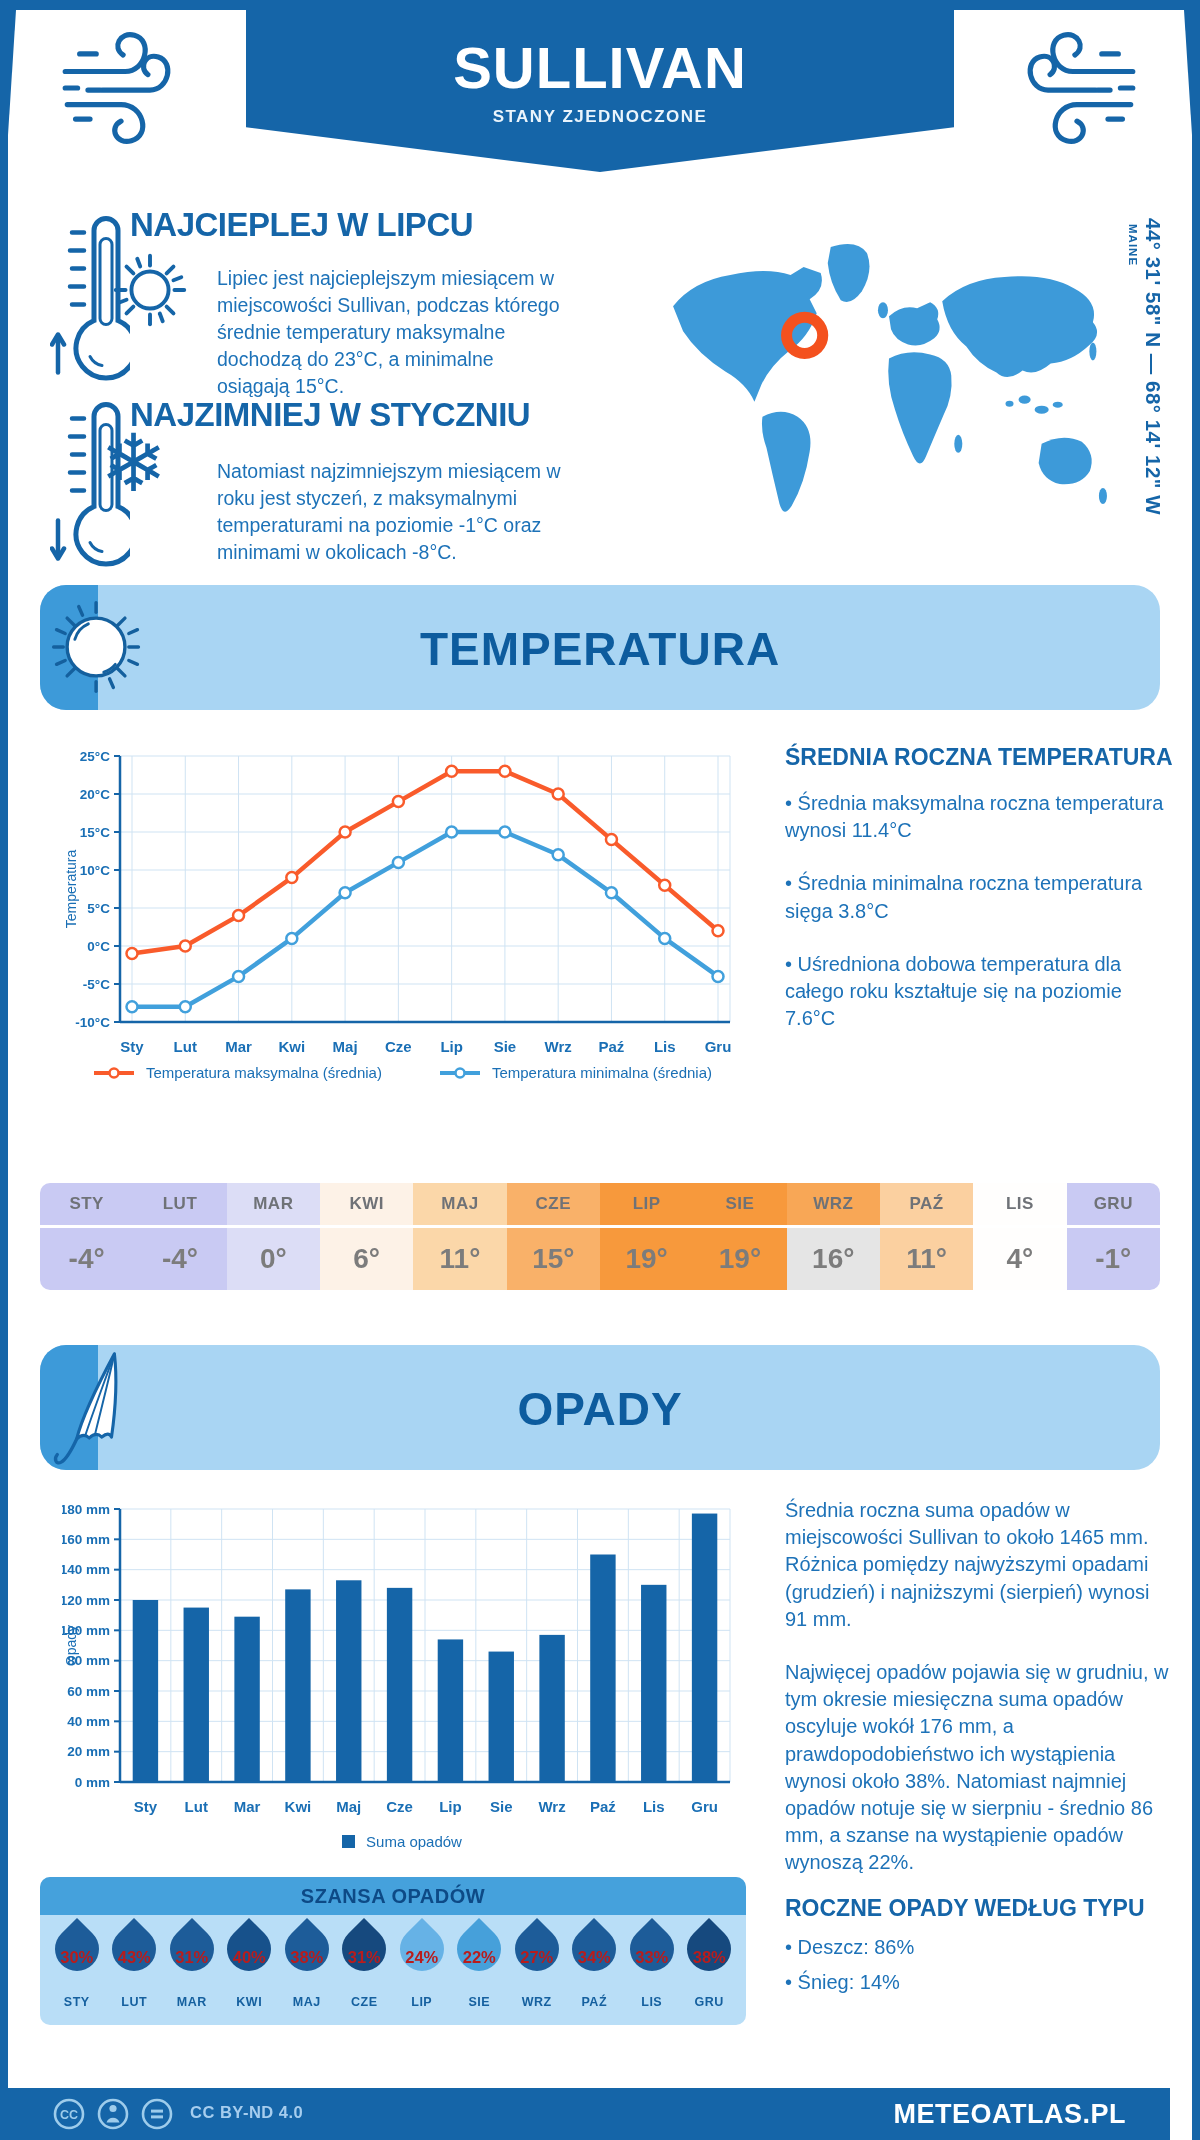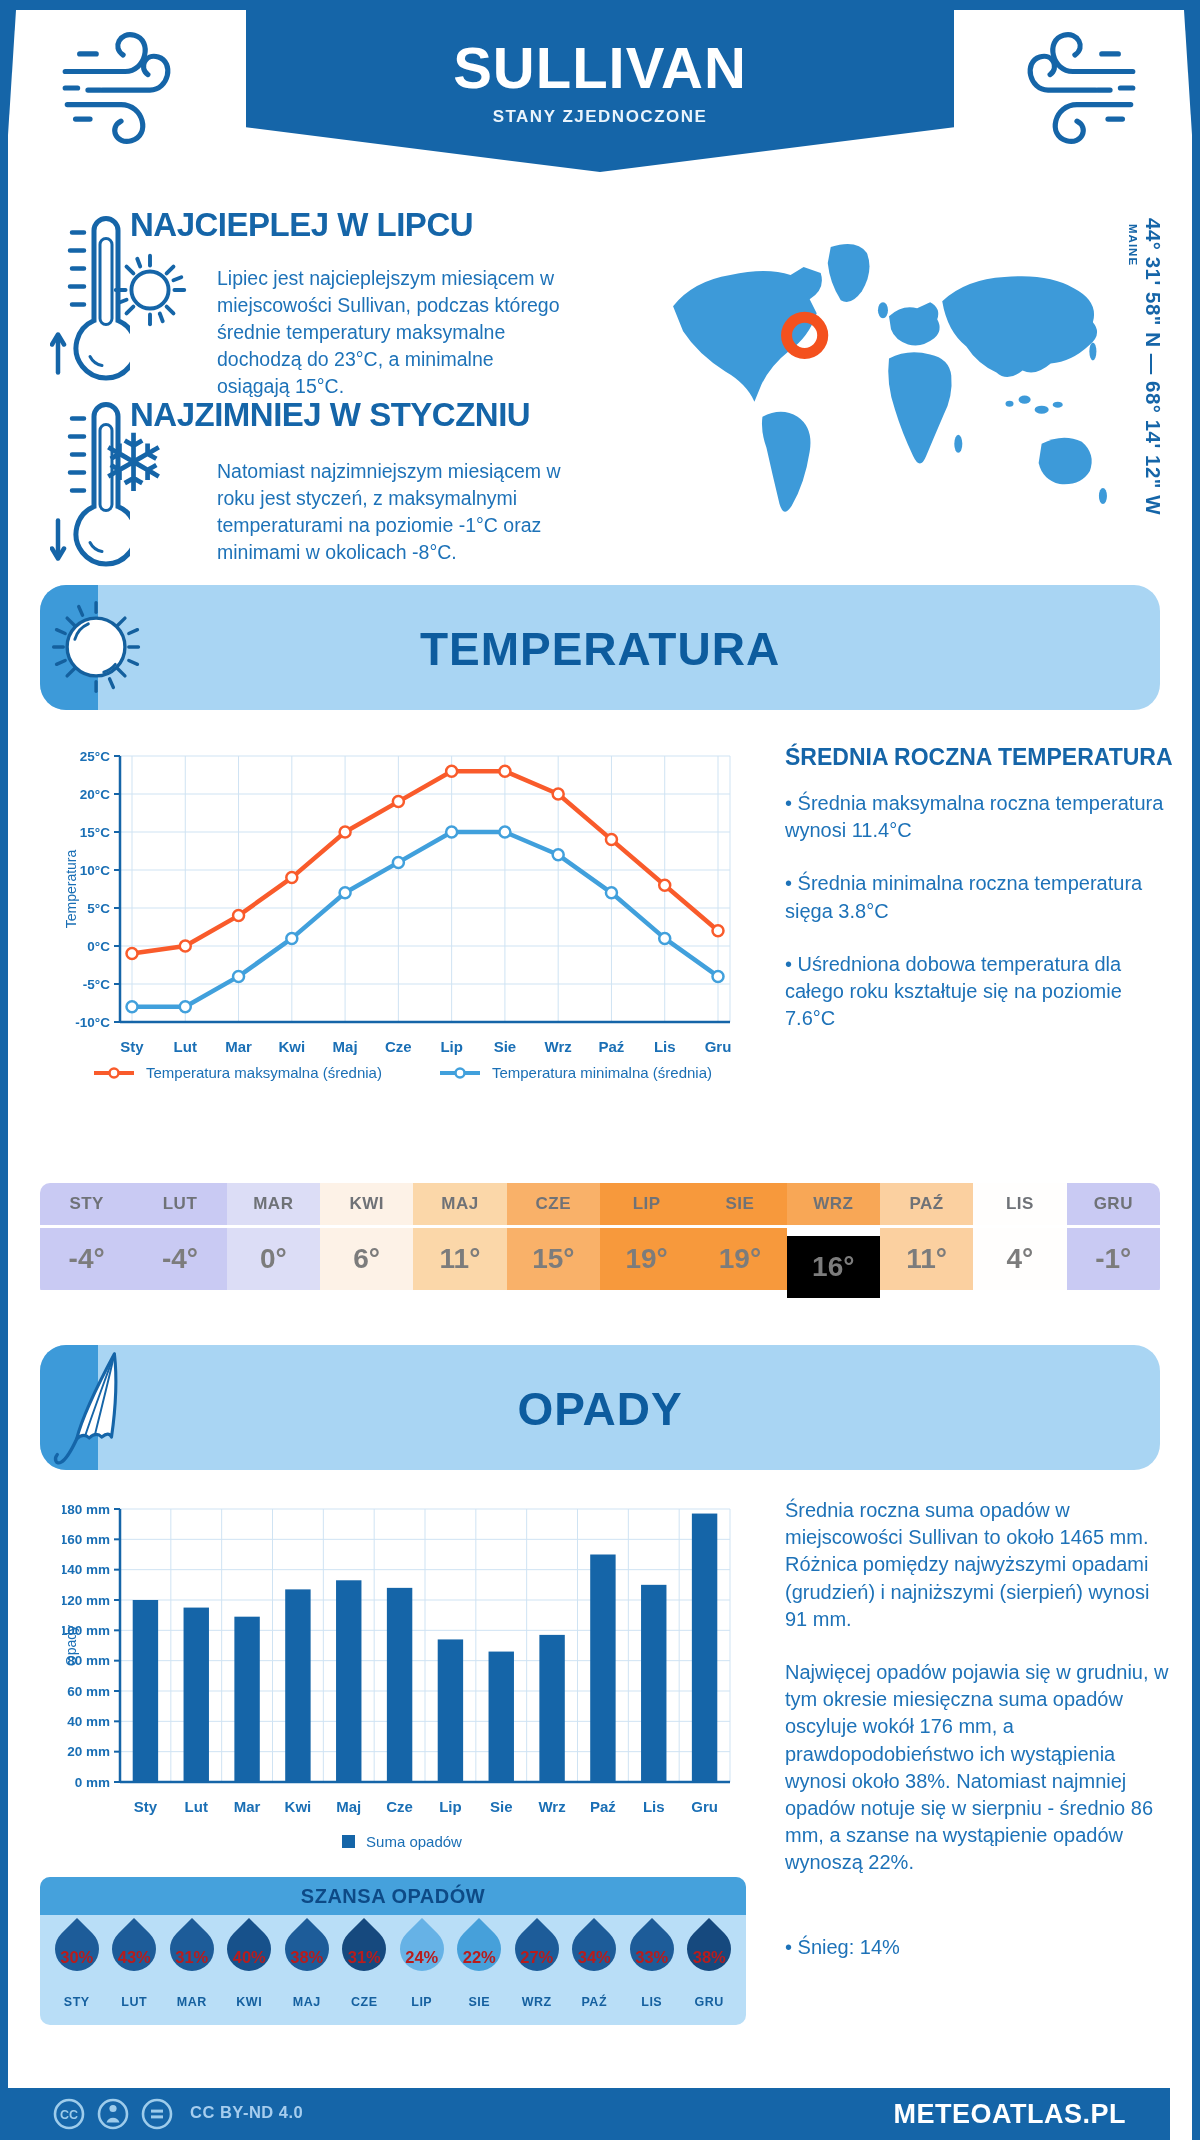"16°" div.dt-cell { background: #000000 -> #e5e5e5; margin-top: 8px -> none }
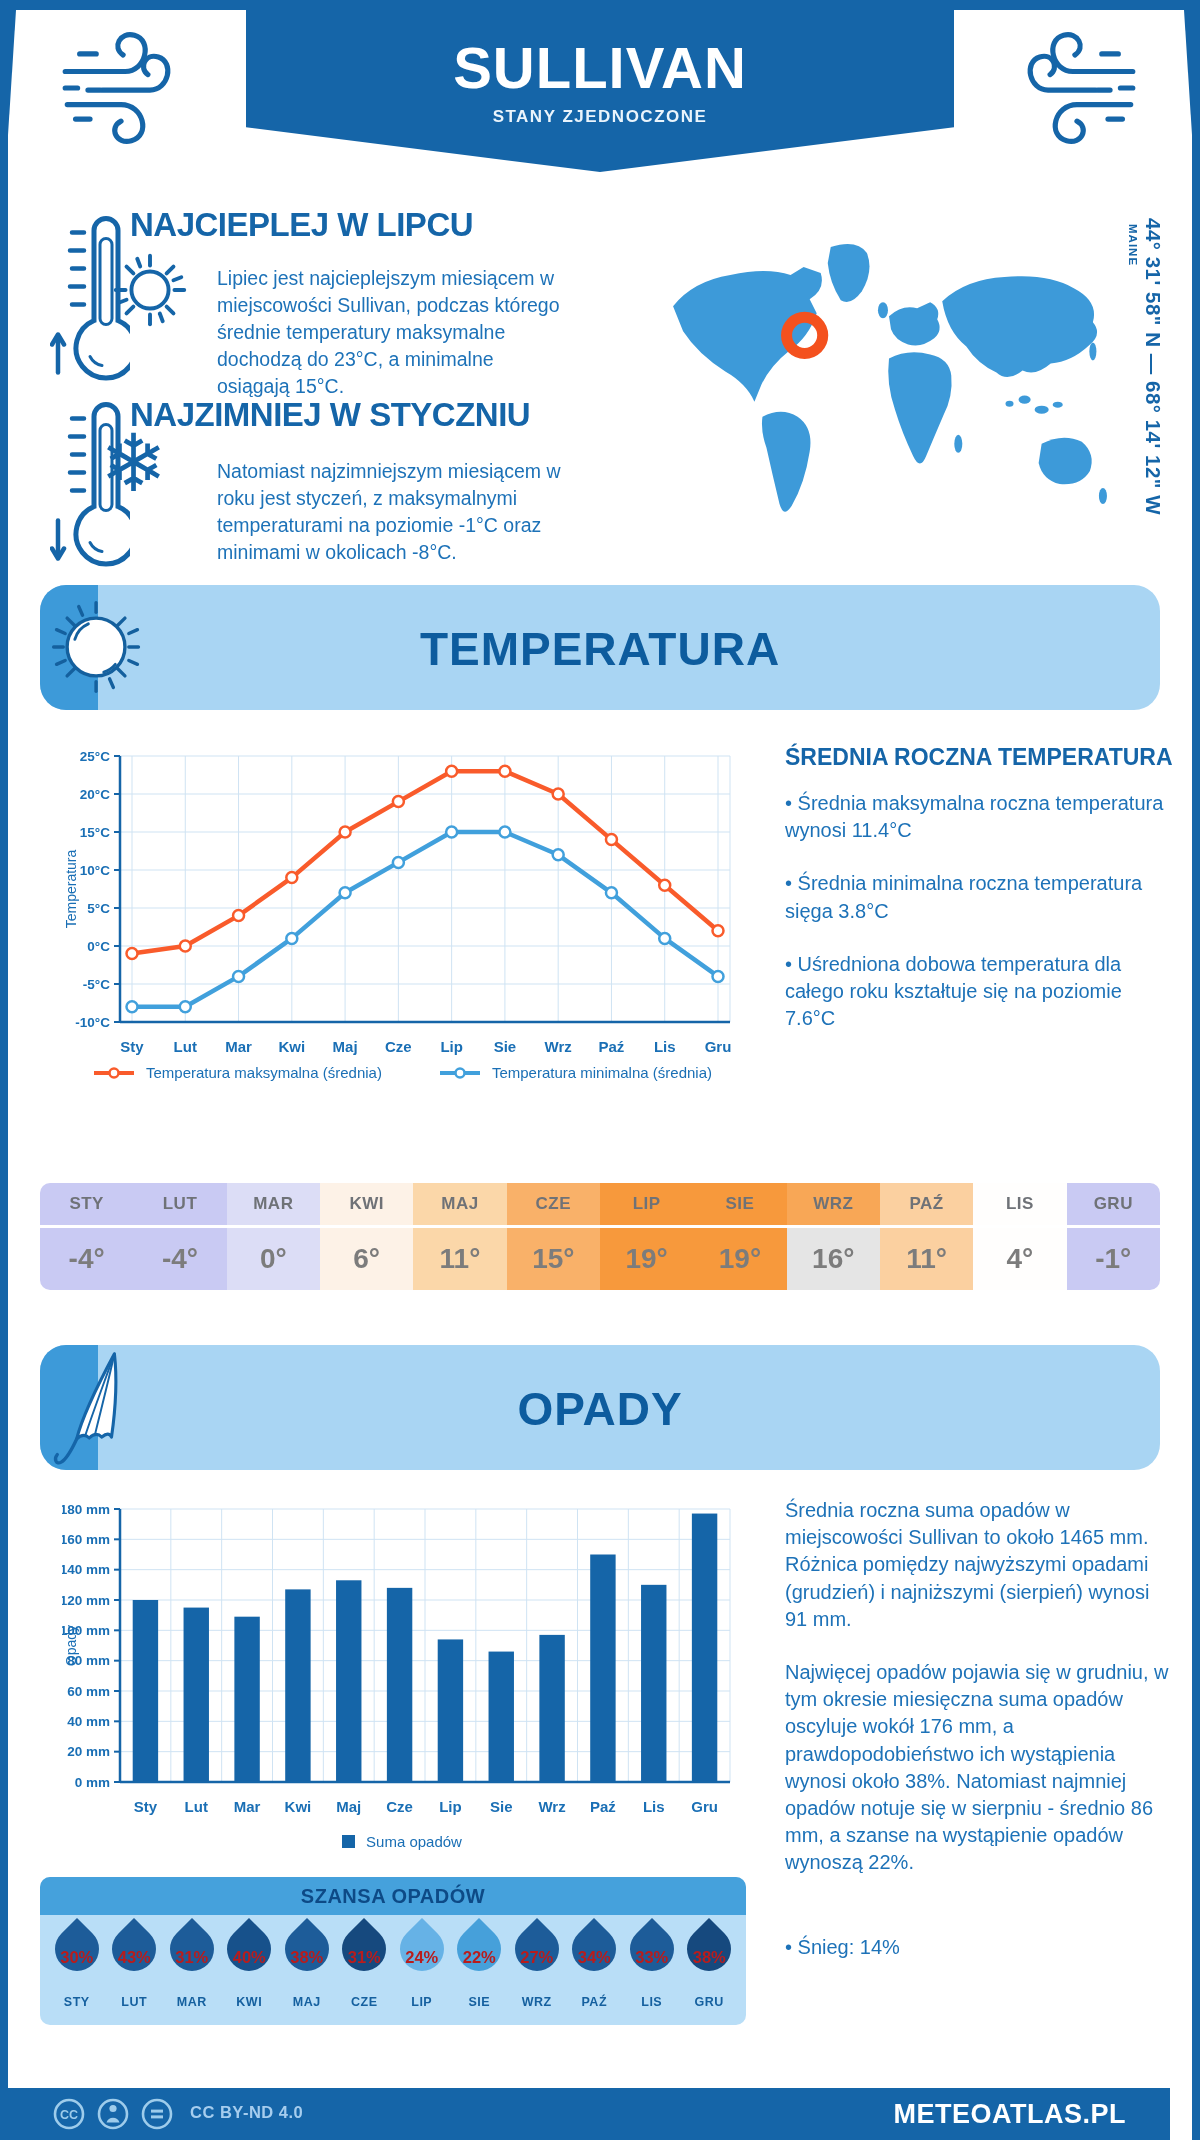"ROCZNE OPADY WEDŁUG TYPU" div.abs { html: none -> <div>ROCZNE OPADY WEDŁUG TYPU</div> }
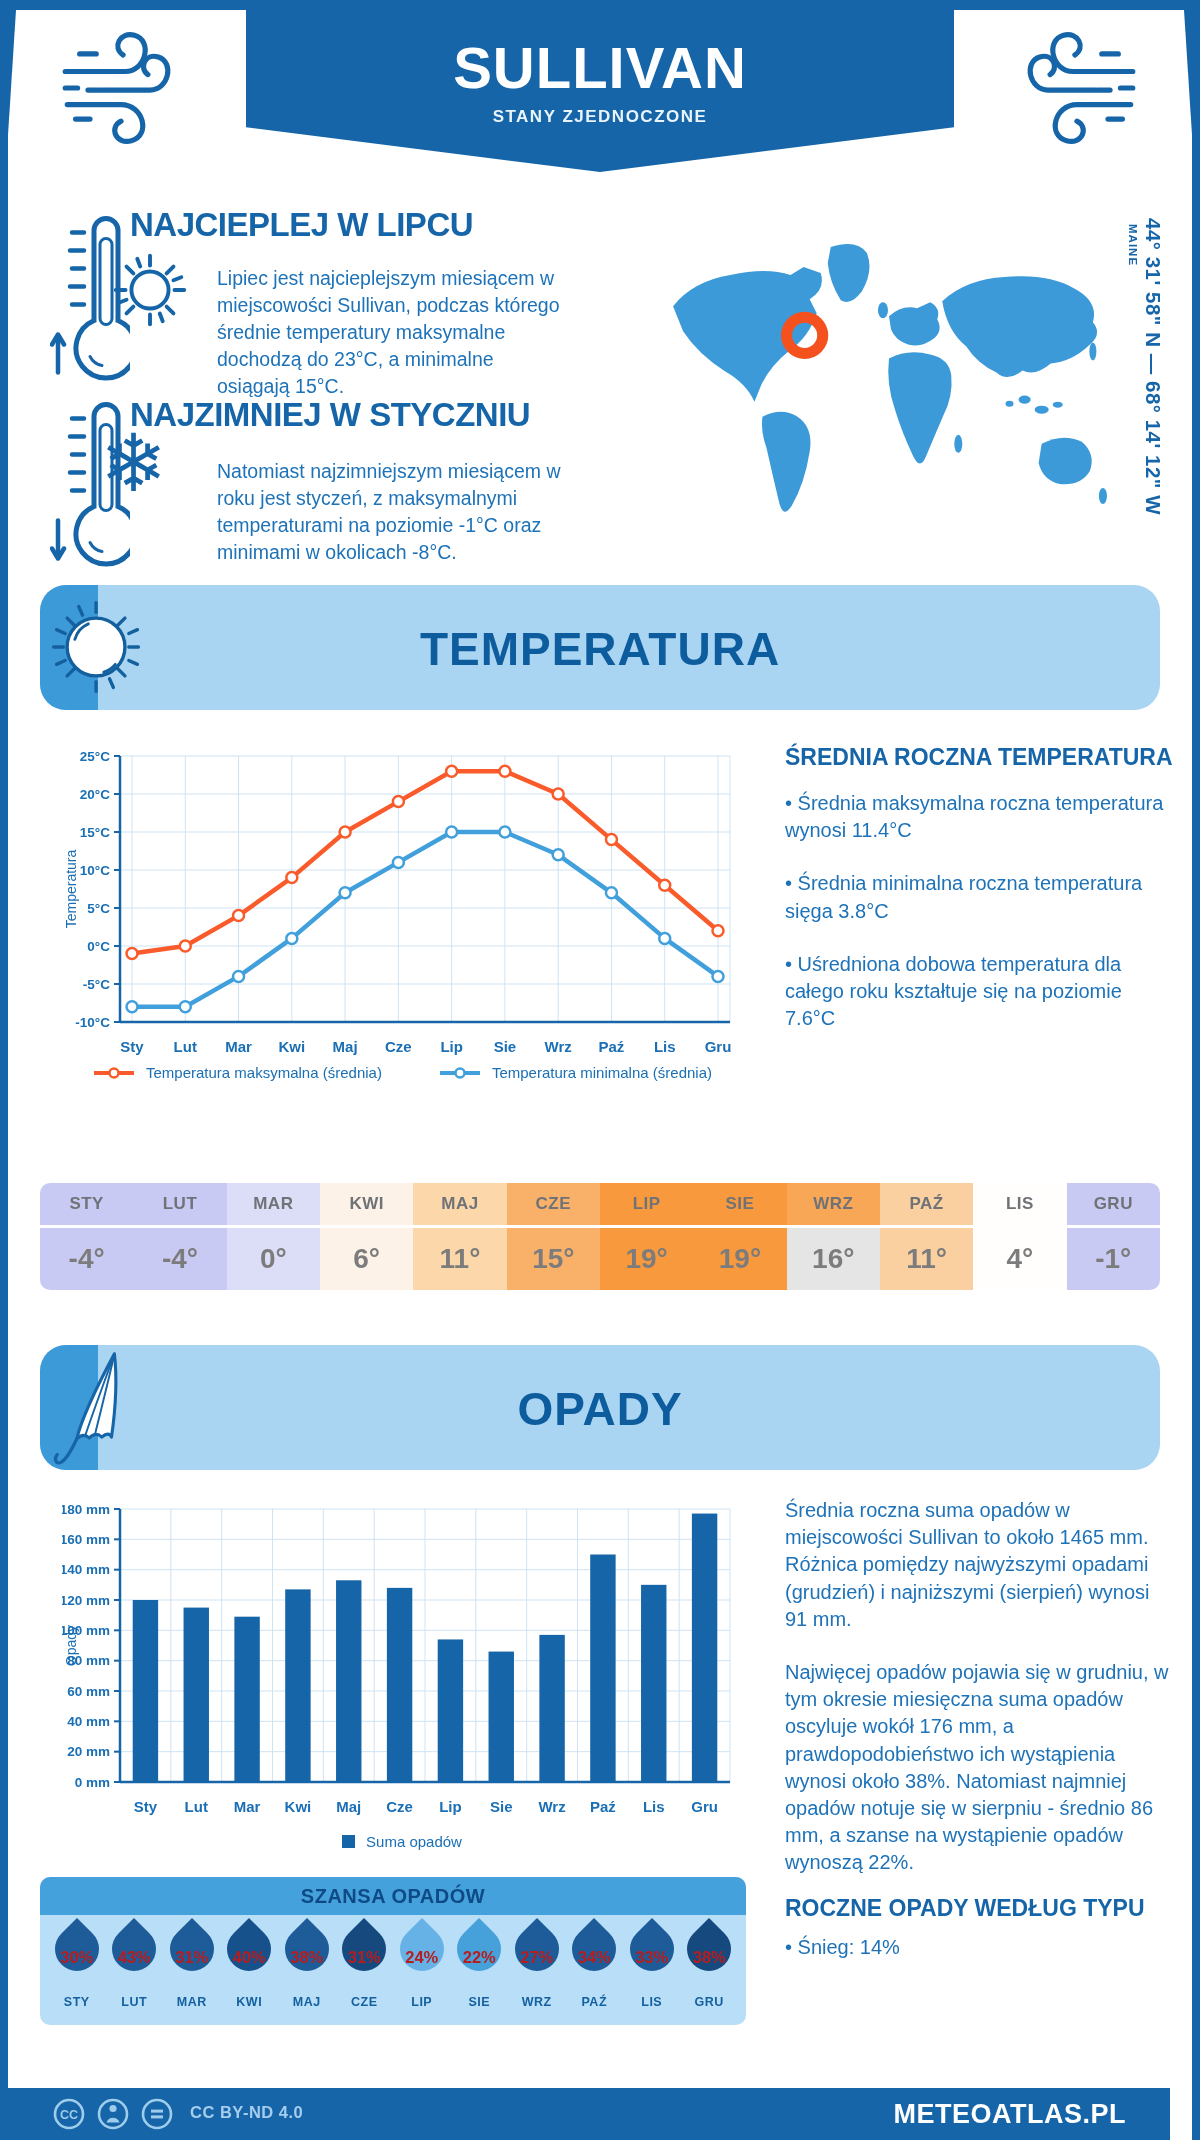"• Deszcz: 86%" div { html: none -> <div>• Deszcz: 86%</div> }
